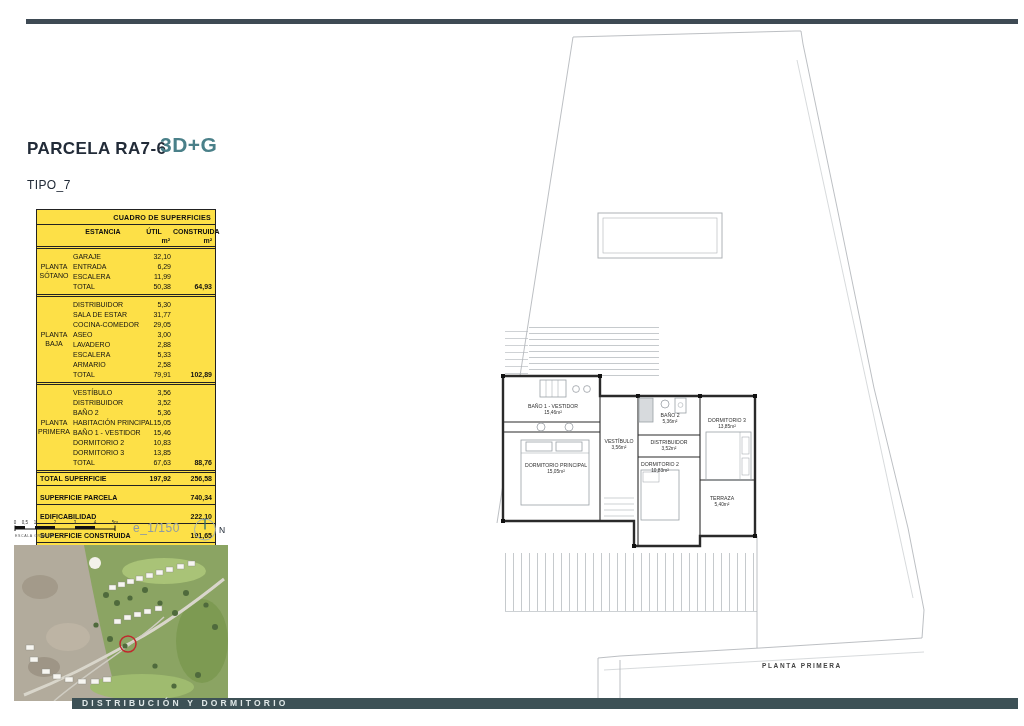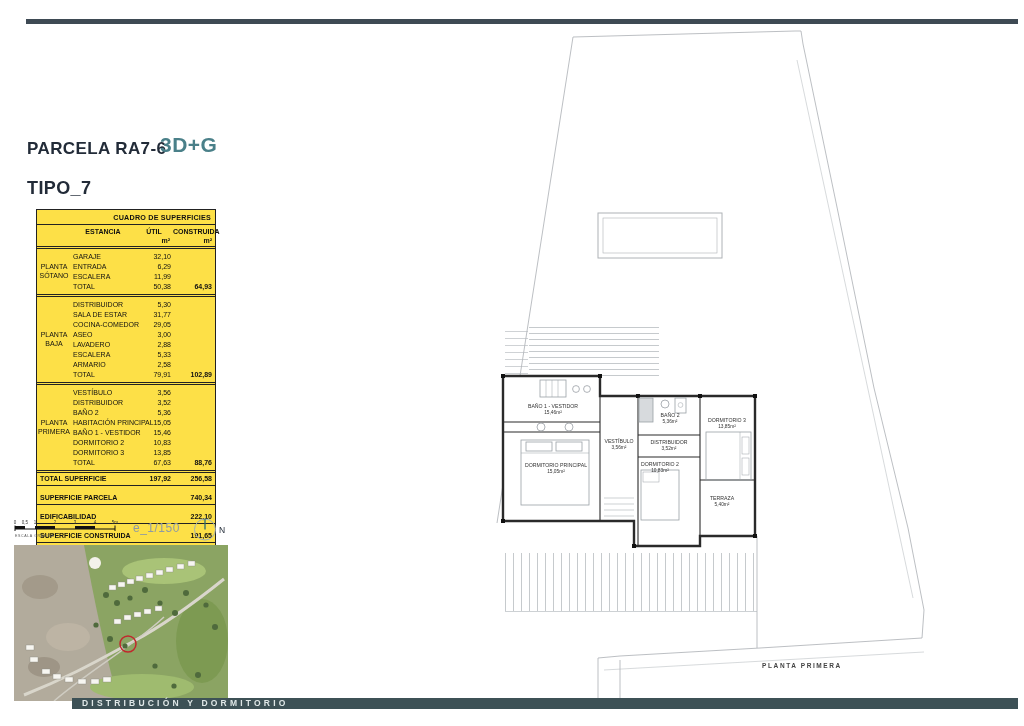"TIPO_7" .tipo-title { font-size: 18px -> 12px; font-weight: bold -> normal }
